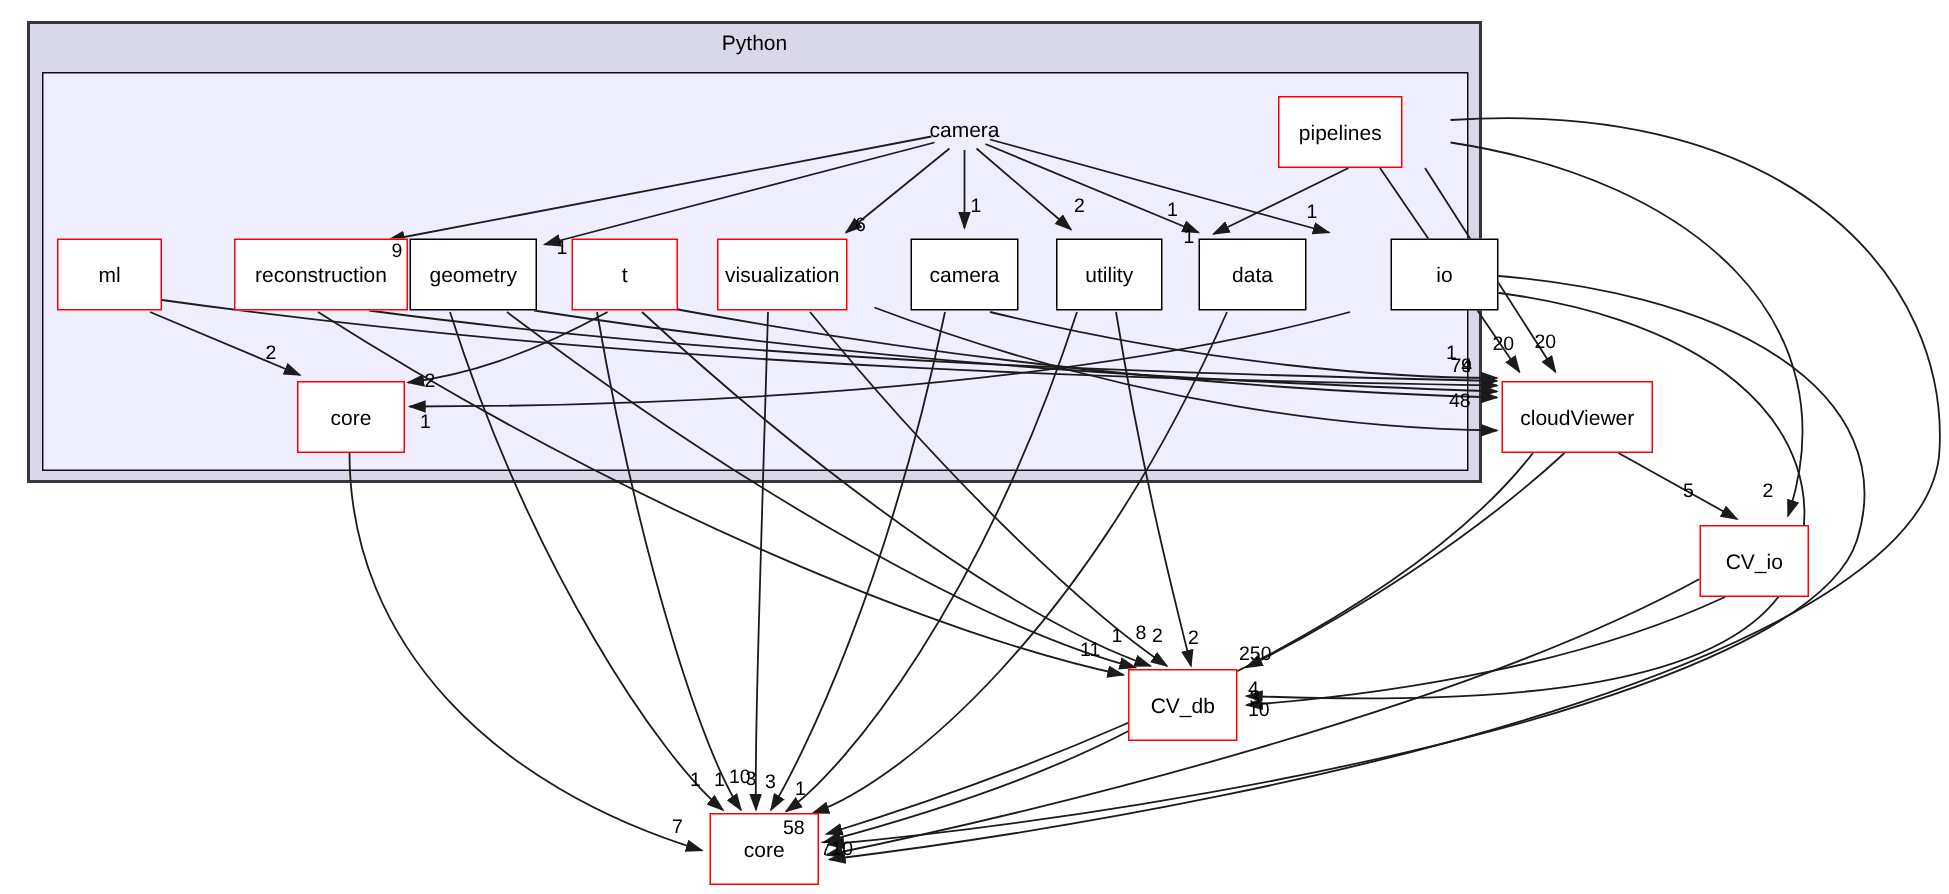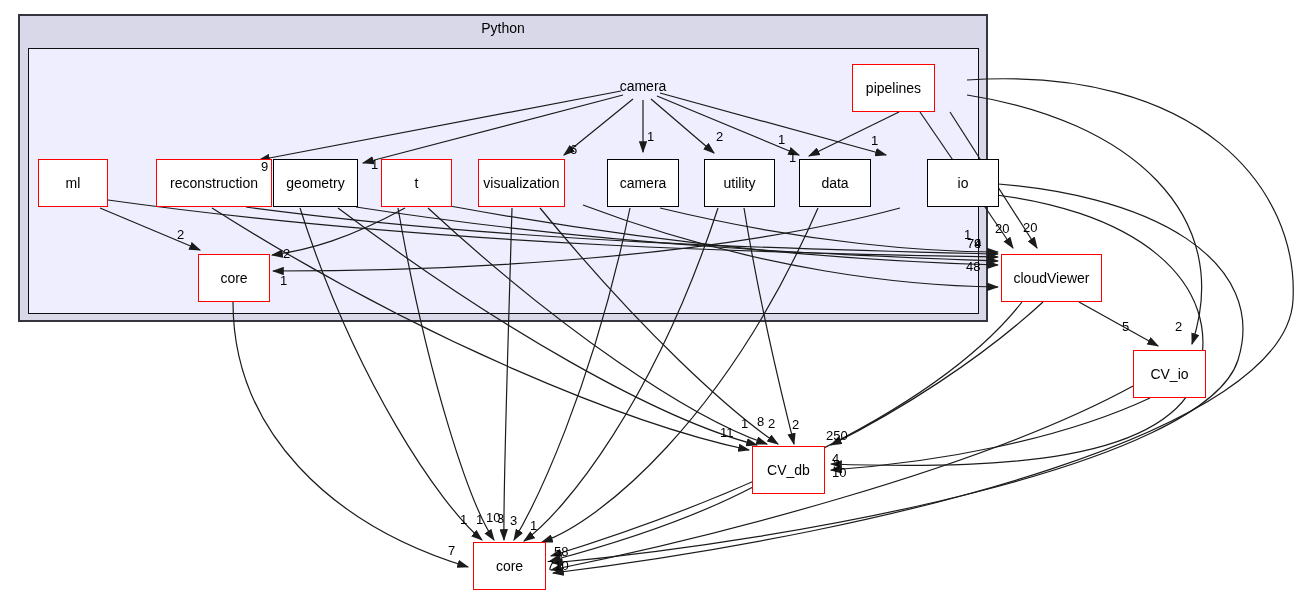"58" span.elabel { left: 554px -> 522px }
